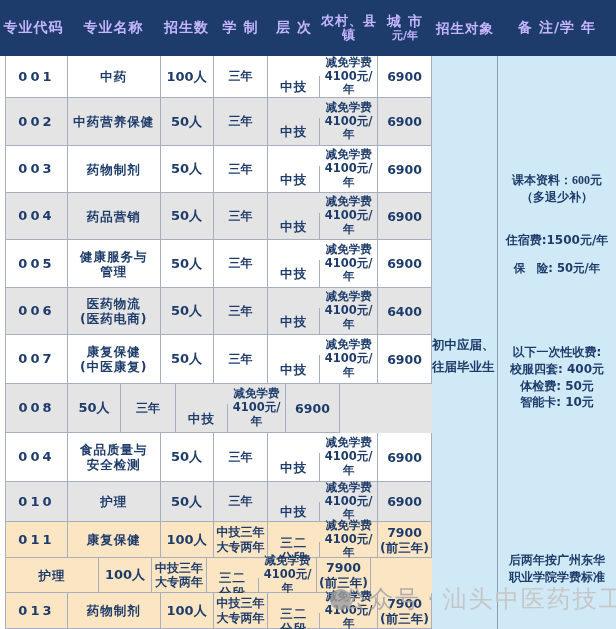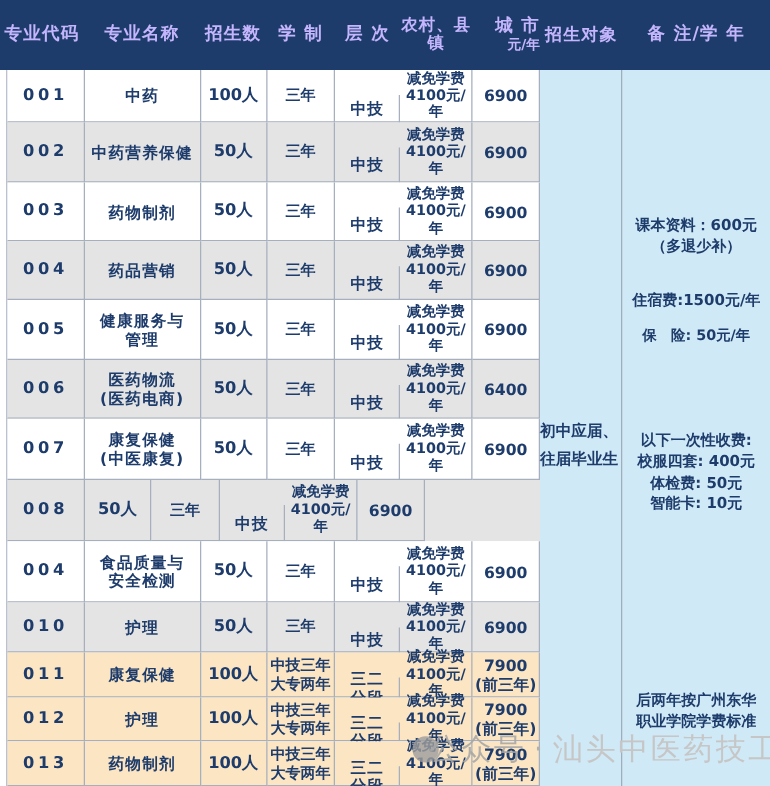"城 市" .hc6 { align-items: flex-end -> none }
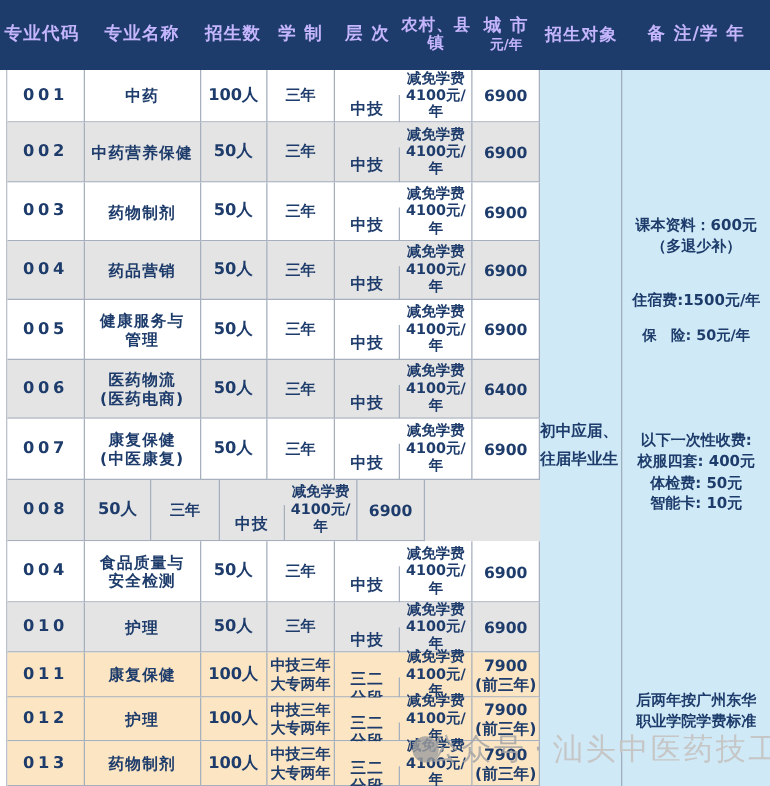"课本资料：600元" .remark-item:nth-child(1) { font-family: none -> Liberation Serif, serif }
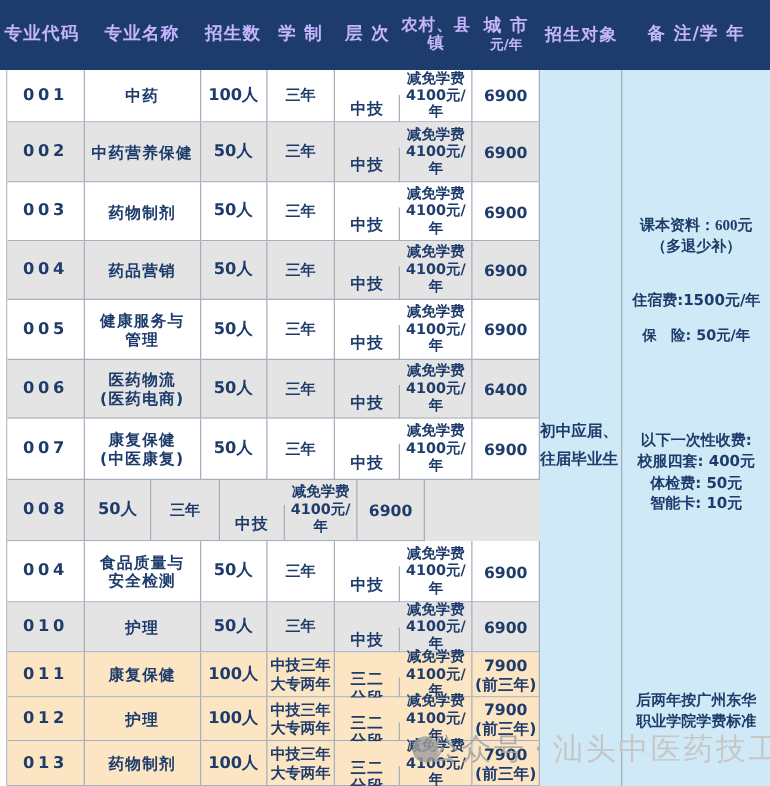"012" div.cell { html: <div>012</div> -> none }
